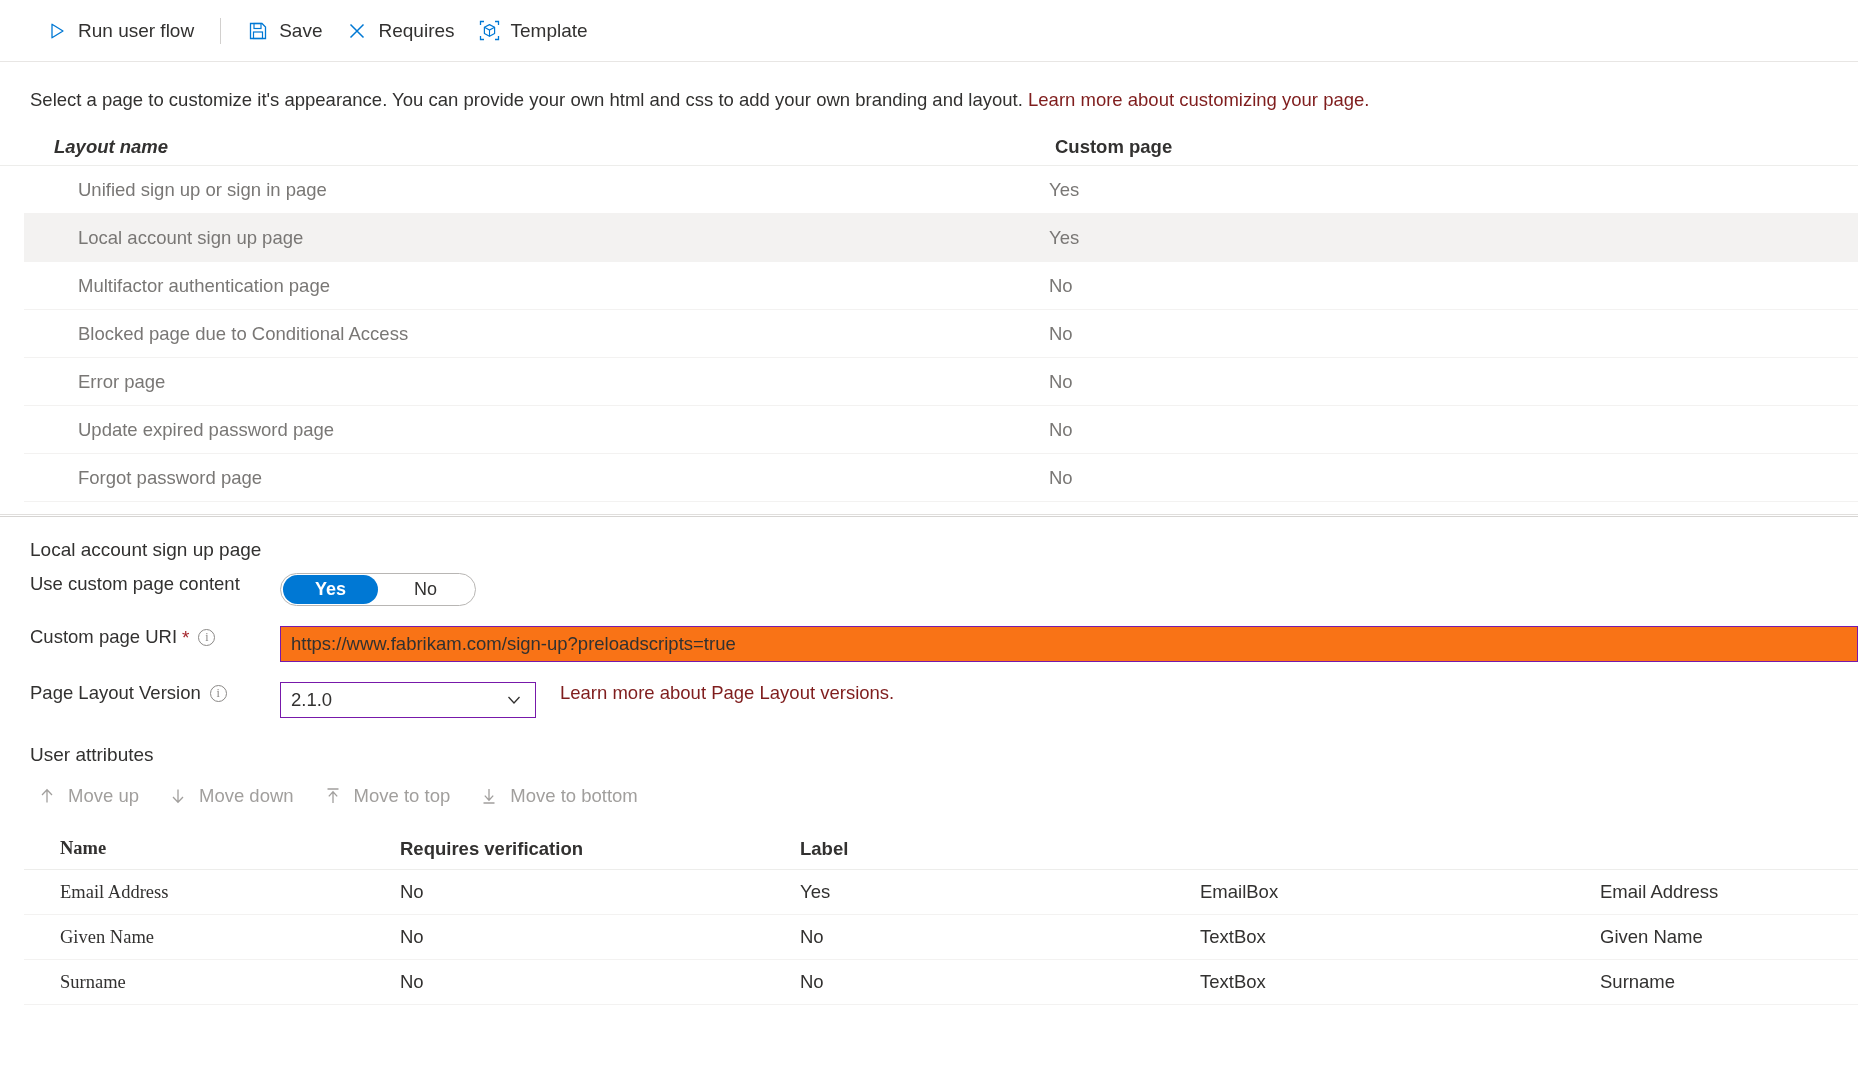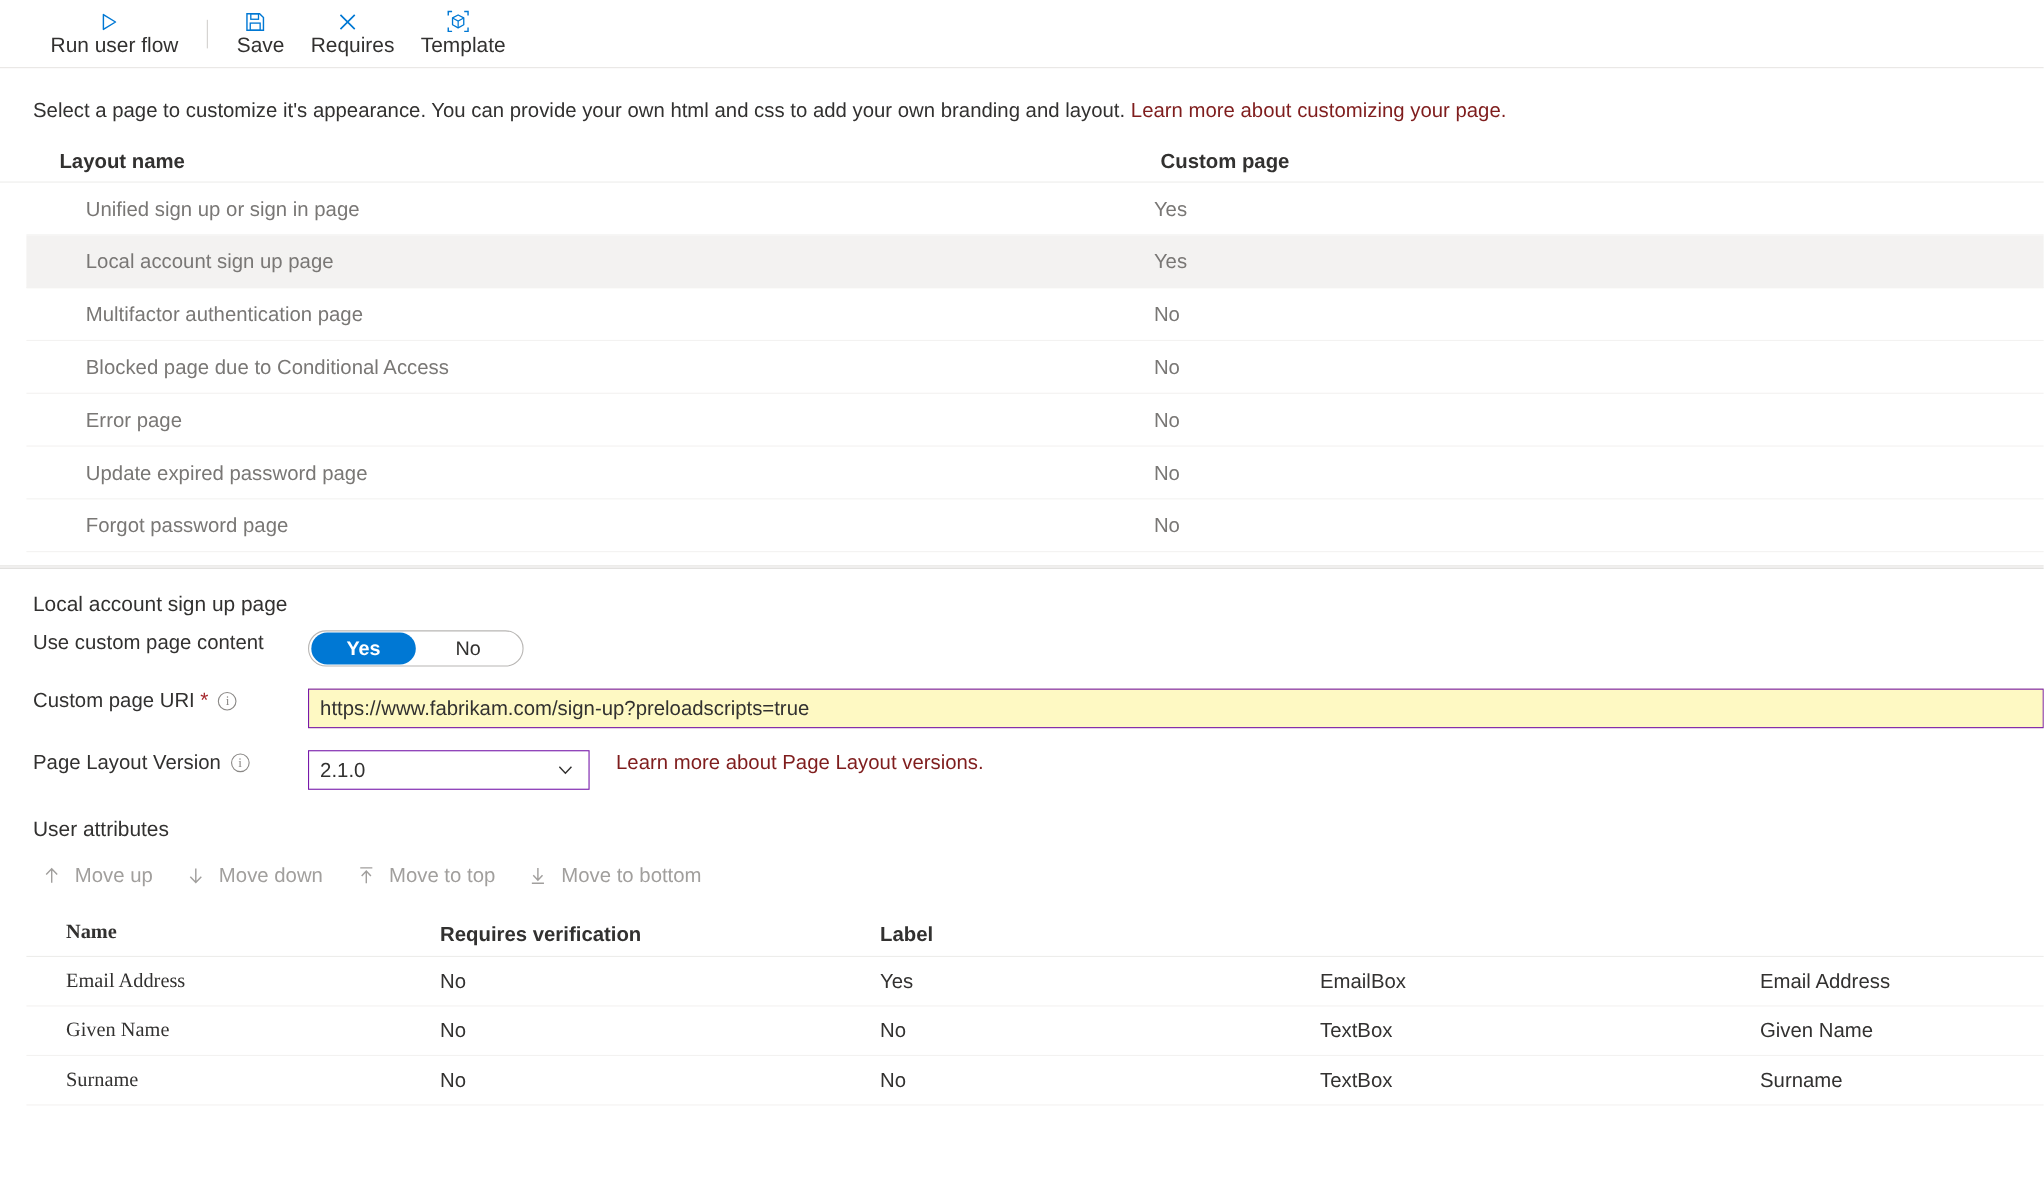"Run user flow" .cmd { flex-direction: column -> none }
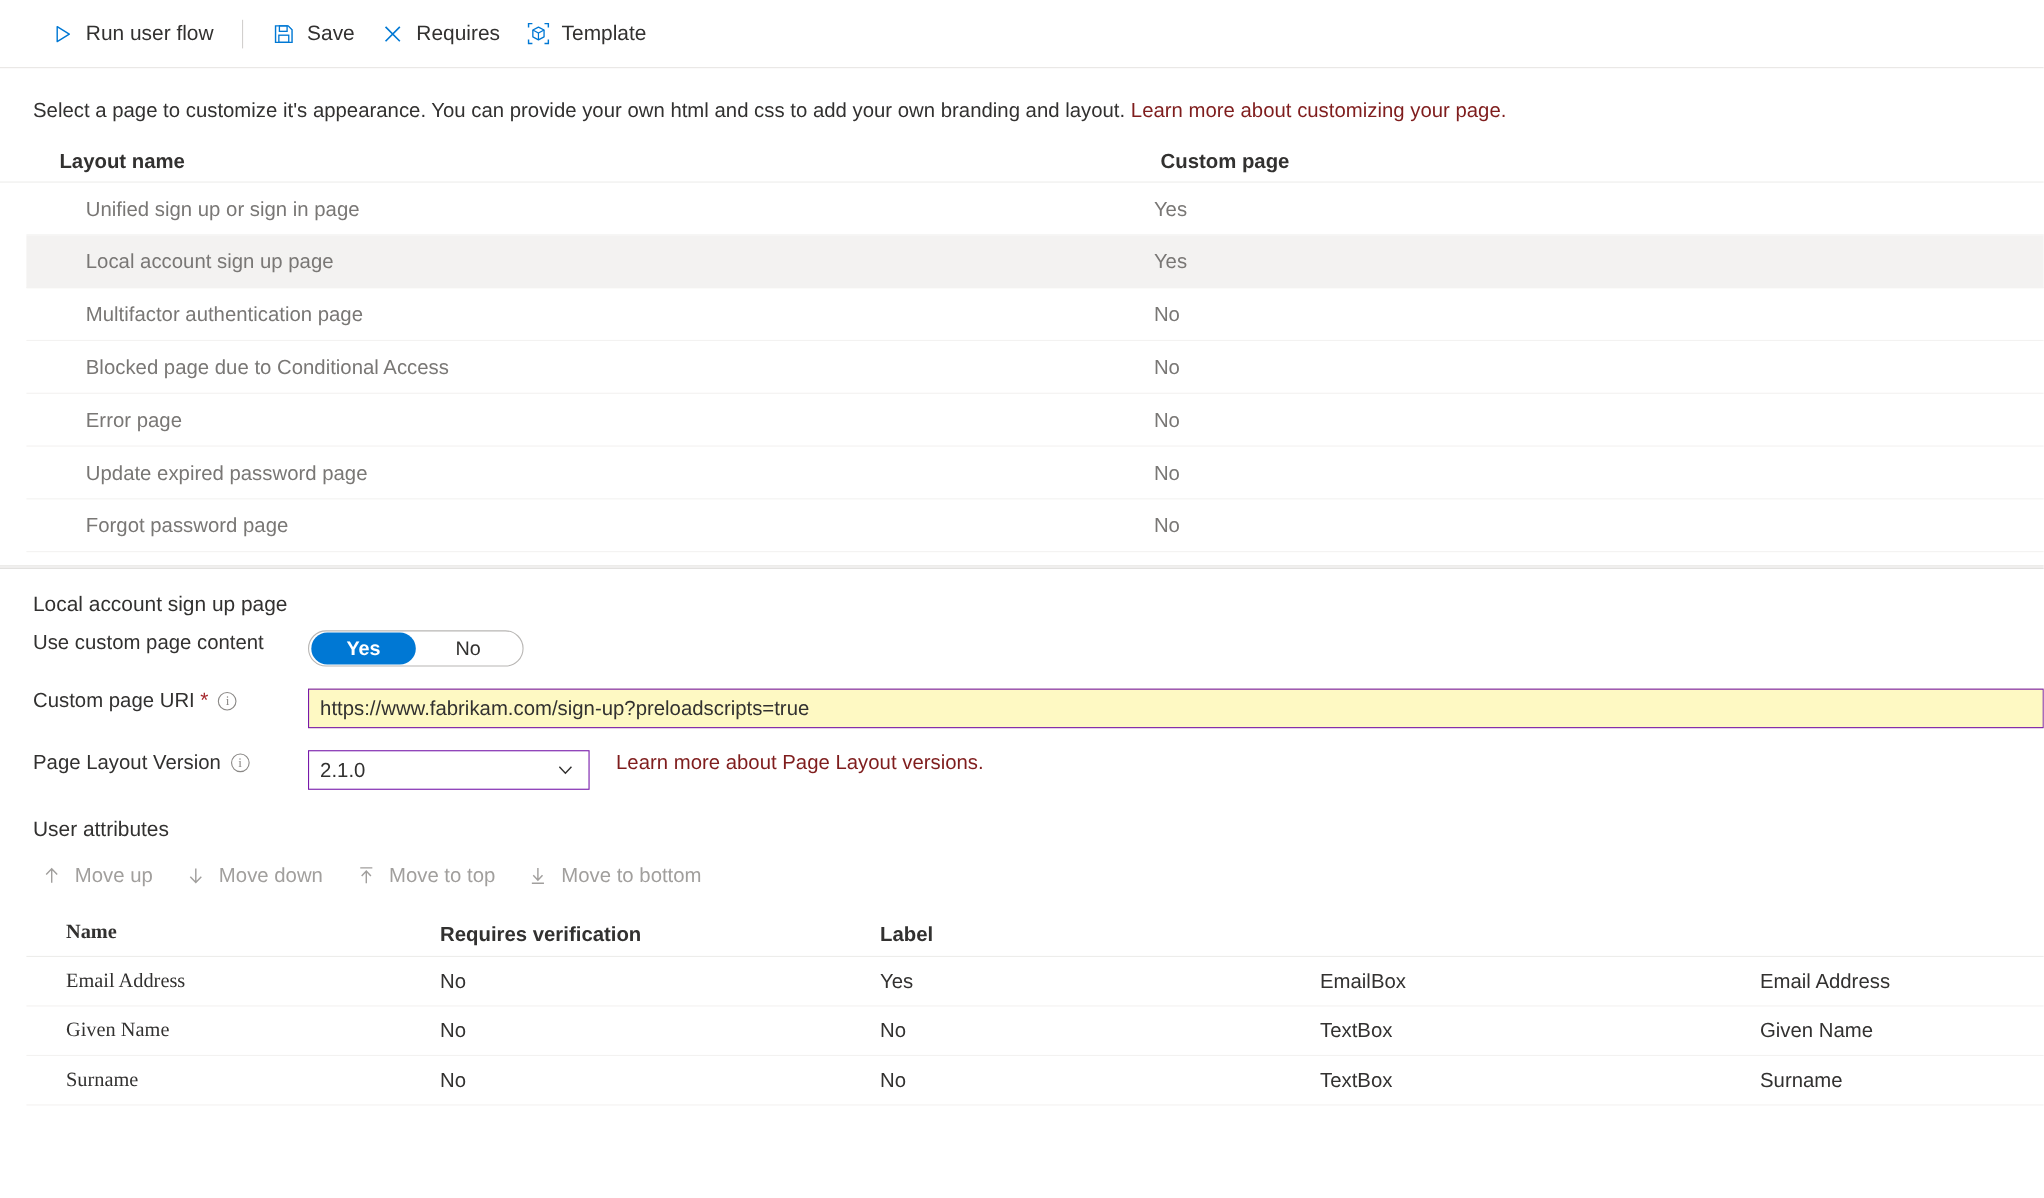"Layout name" .lt-head .c1 { font-style: none -> italic }
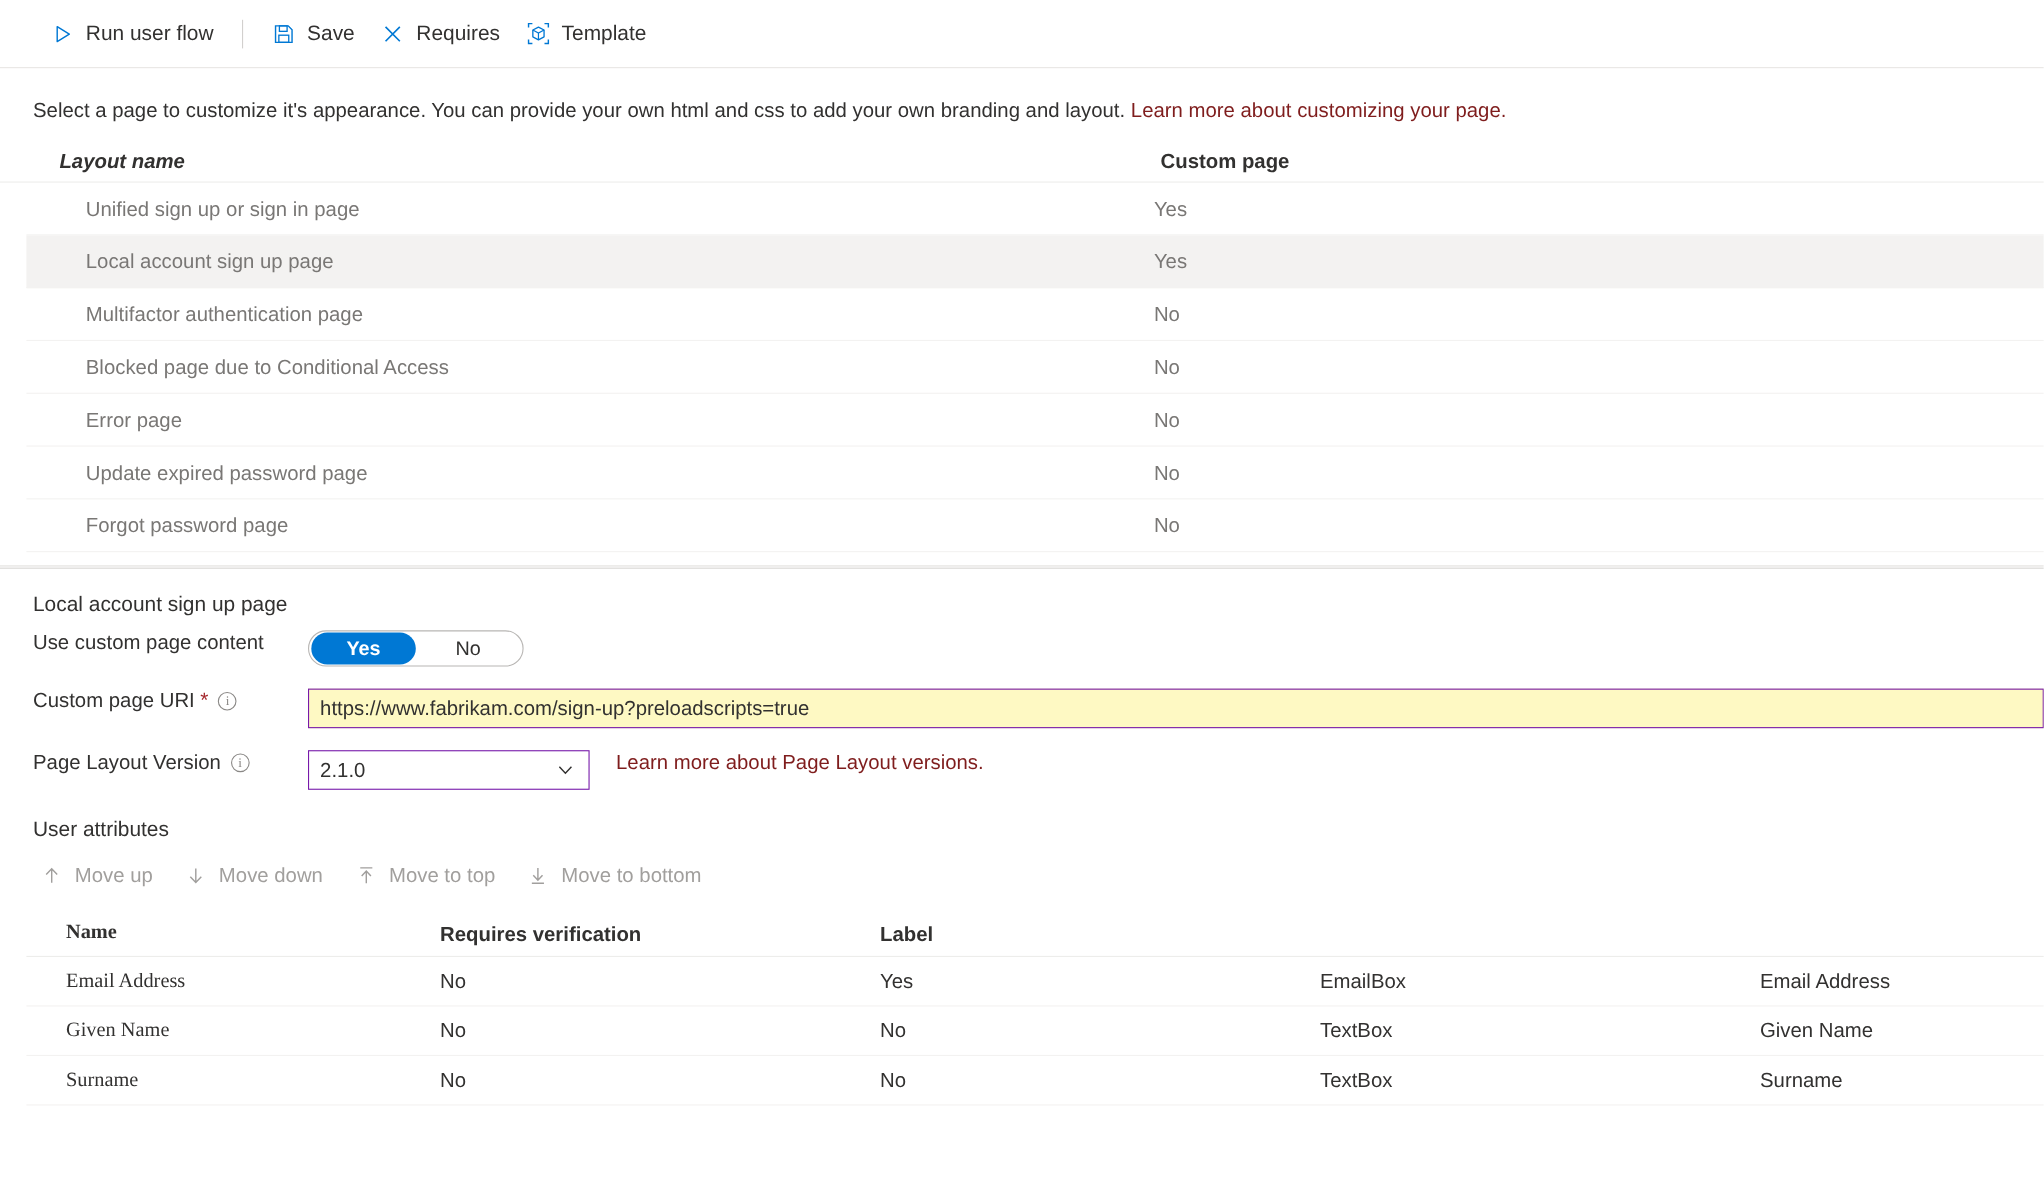"https://www.fabrikam.com/sign-up?preload" .txt-input { background: #fef9c3 -> #f97316 }
